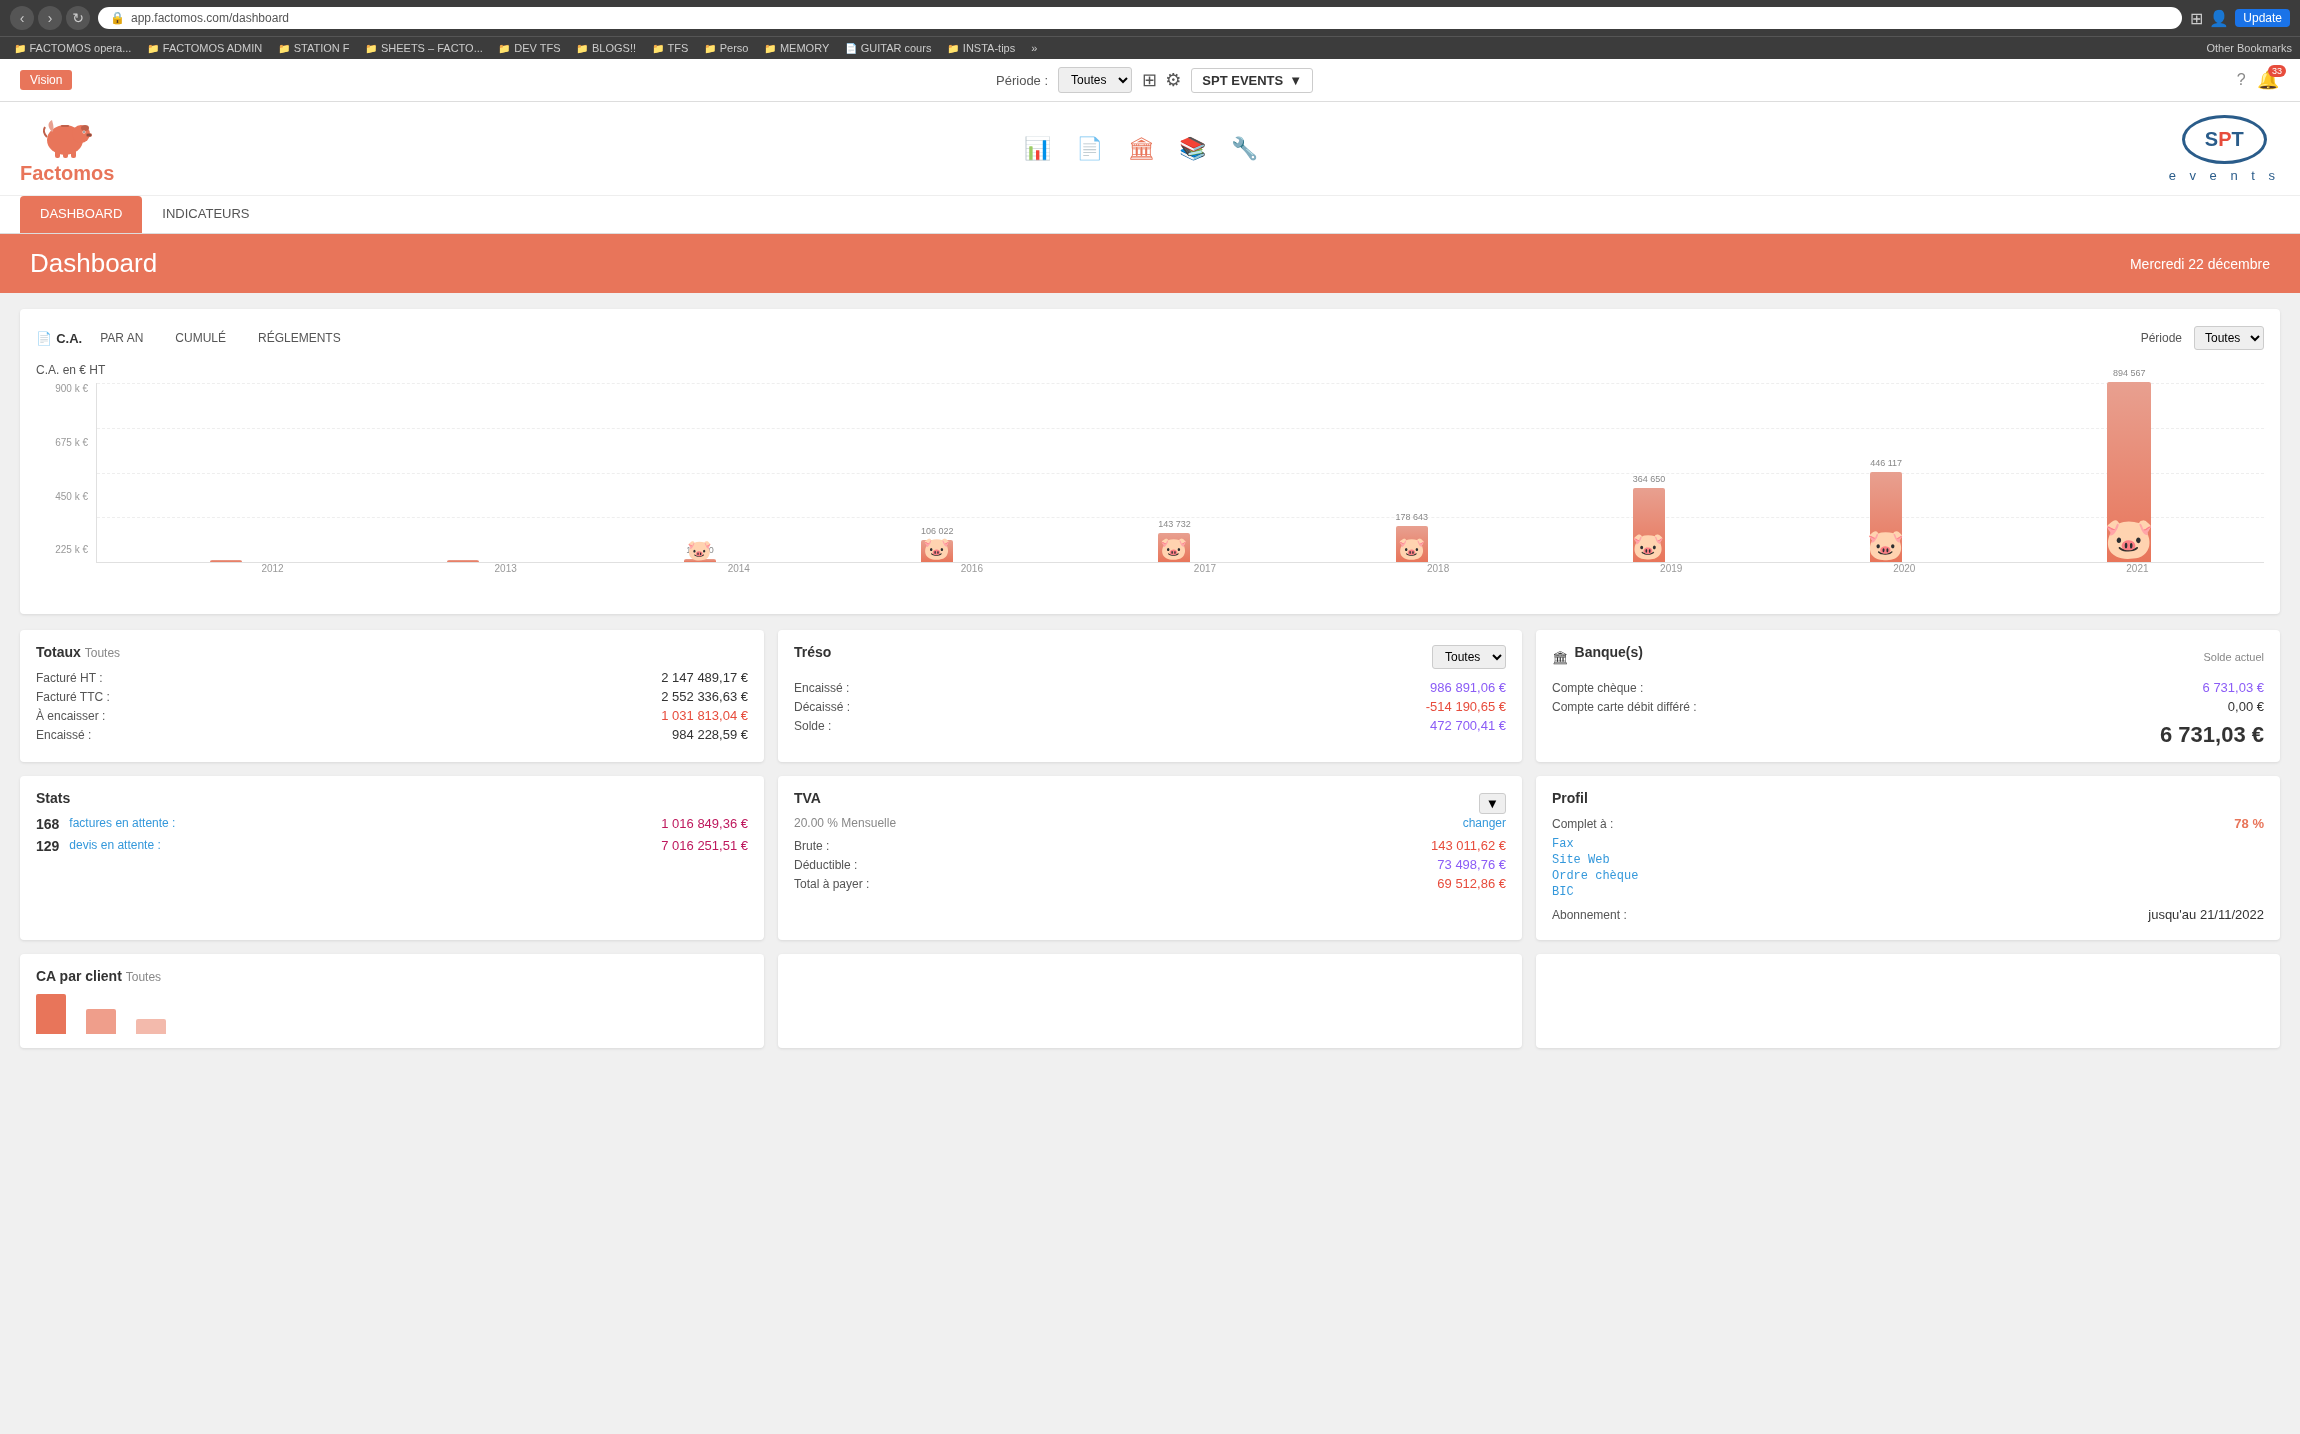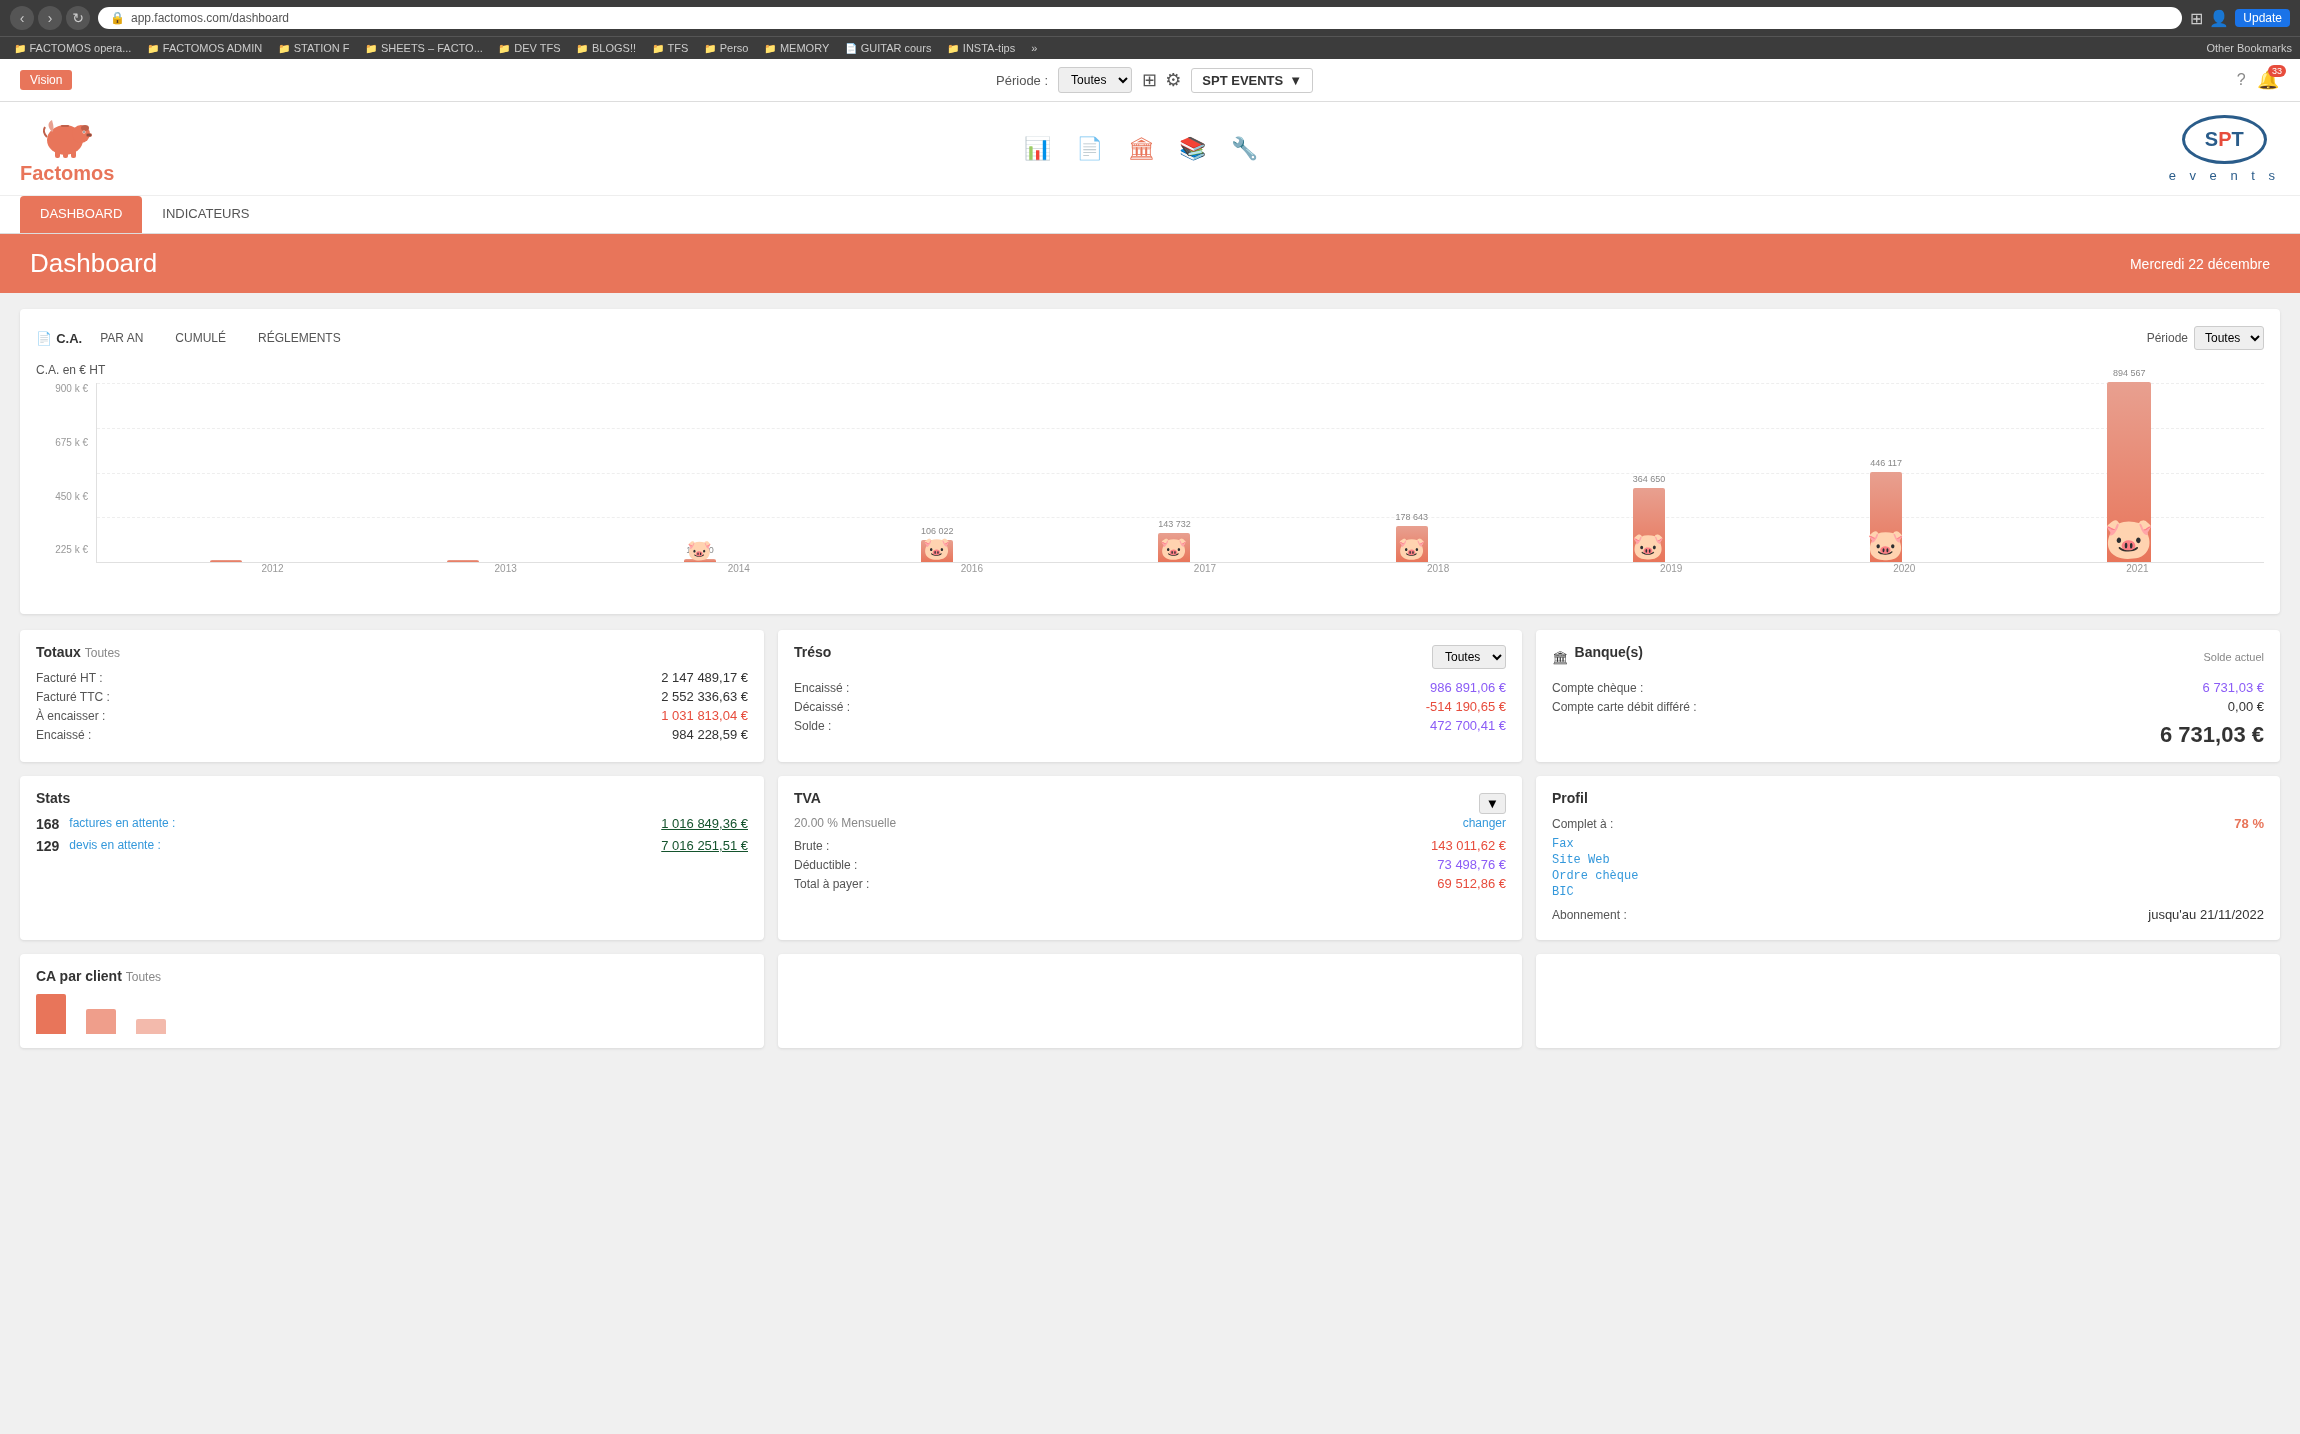"Période" .periode-right { gap: 6px -> 12px }
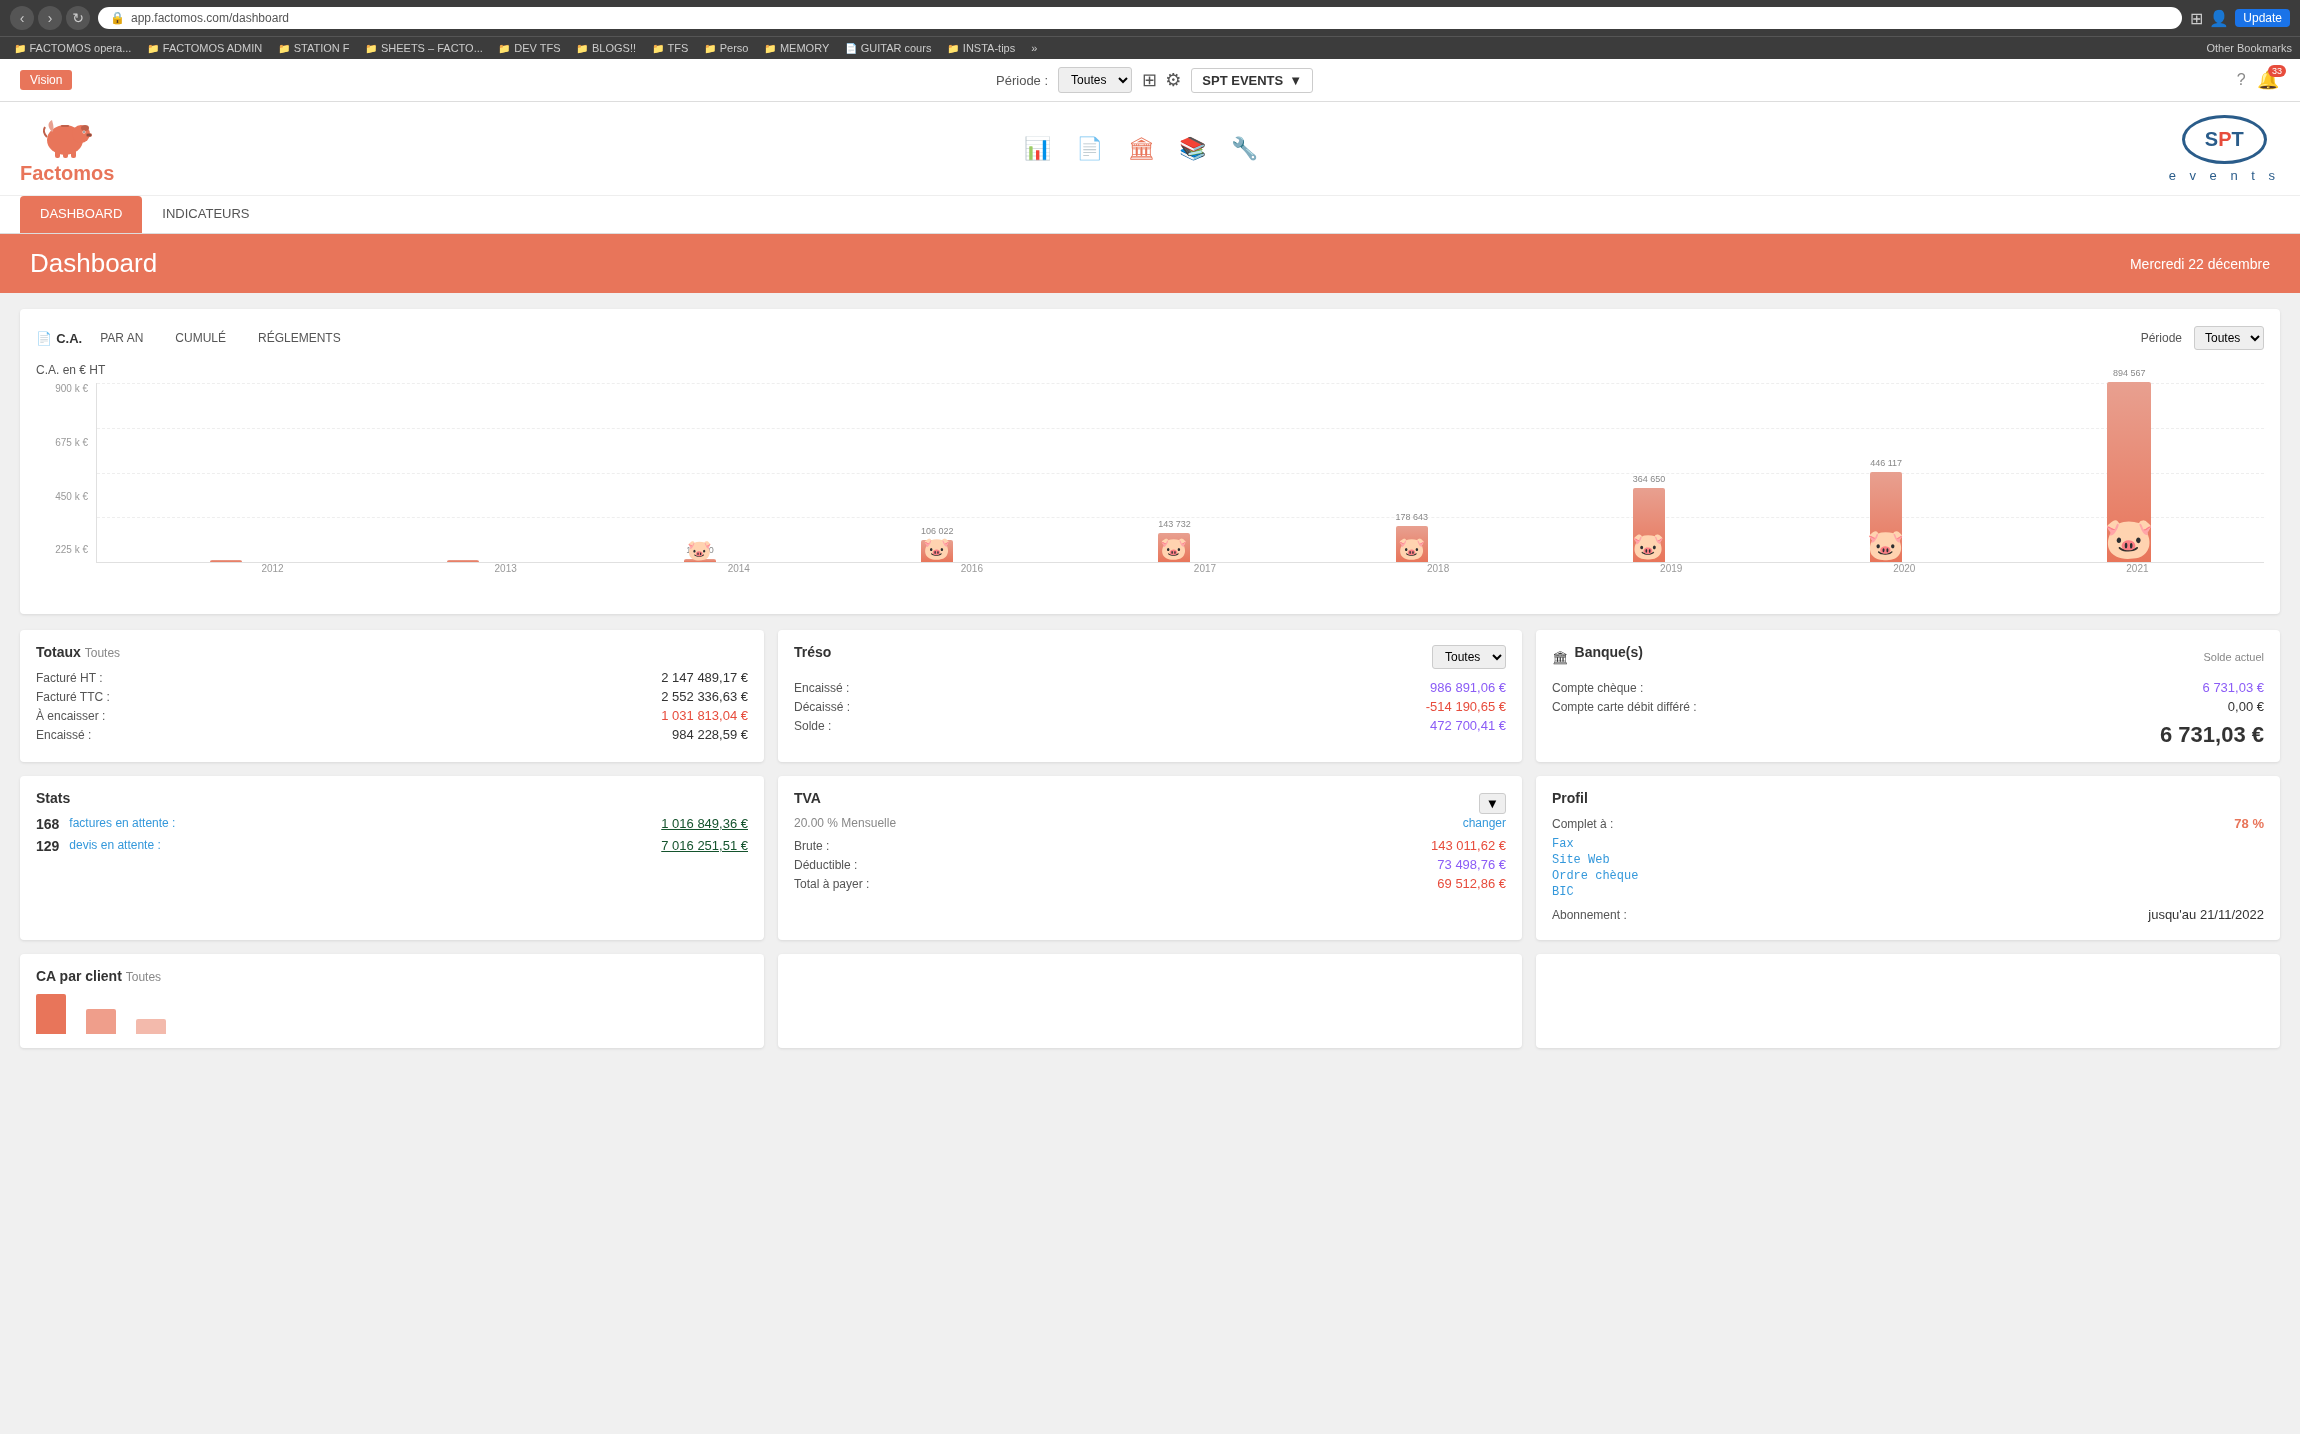"1 016 849,36 €" .stats-value { color: #14532d -> #be185d; text-decoration: underline -> none }
